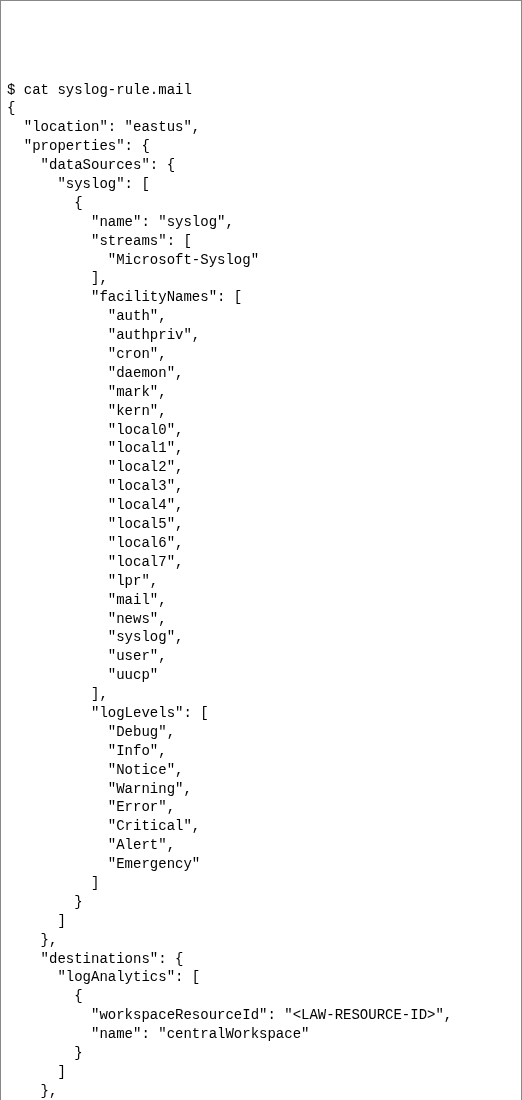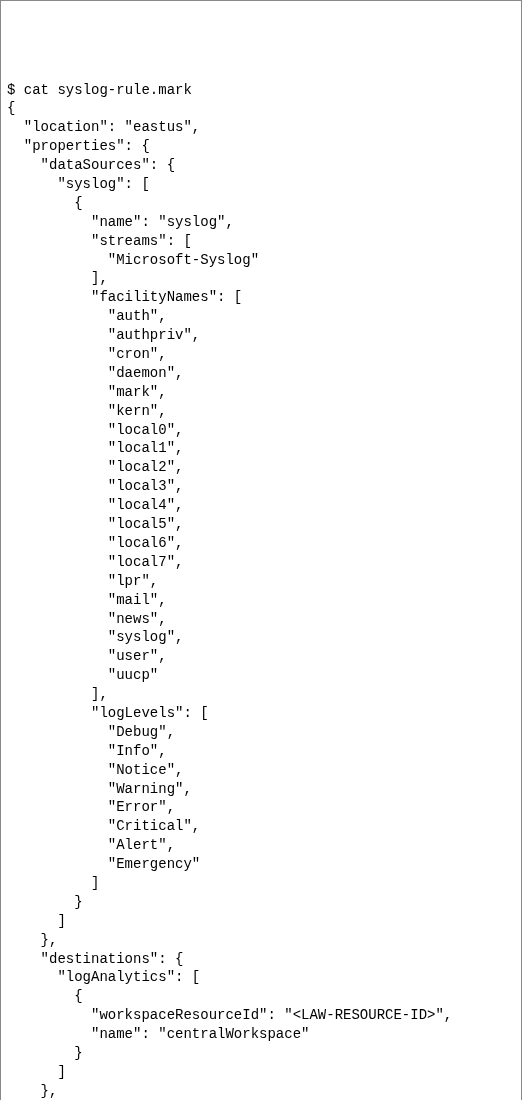"syslog-rule.mark" span { text: syslog-rule.mark -> syslog-rule.mail }
